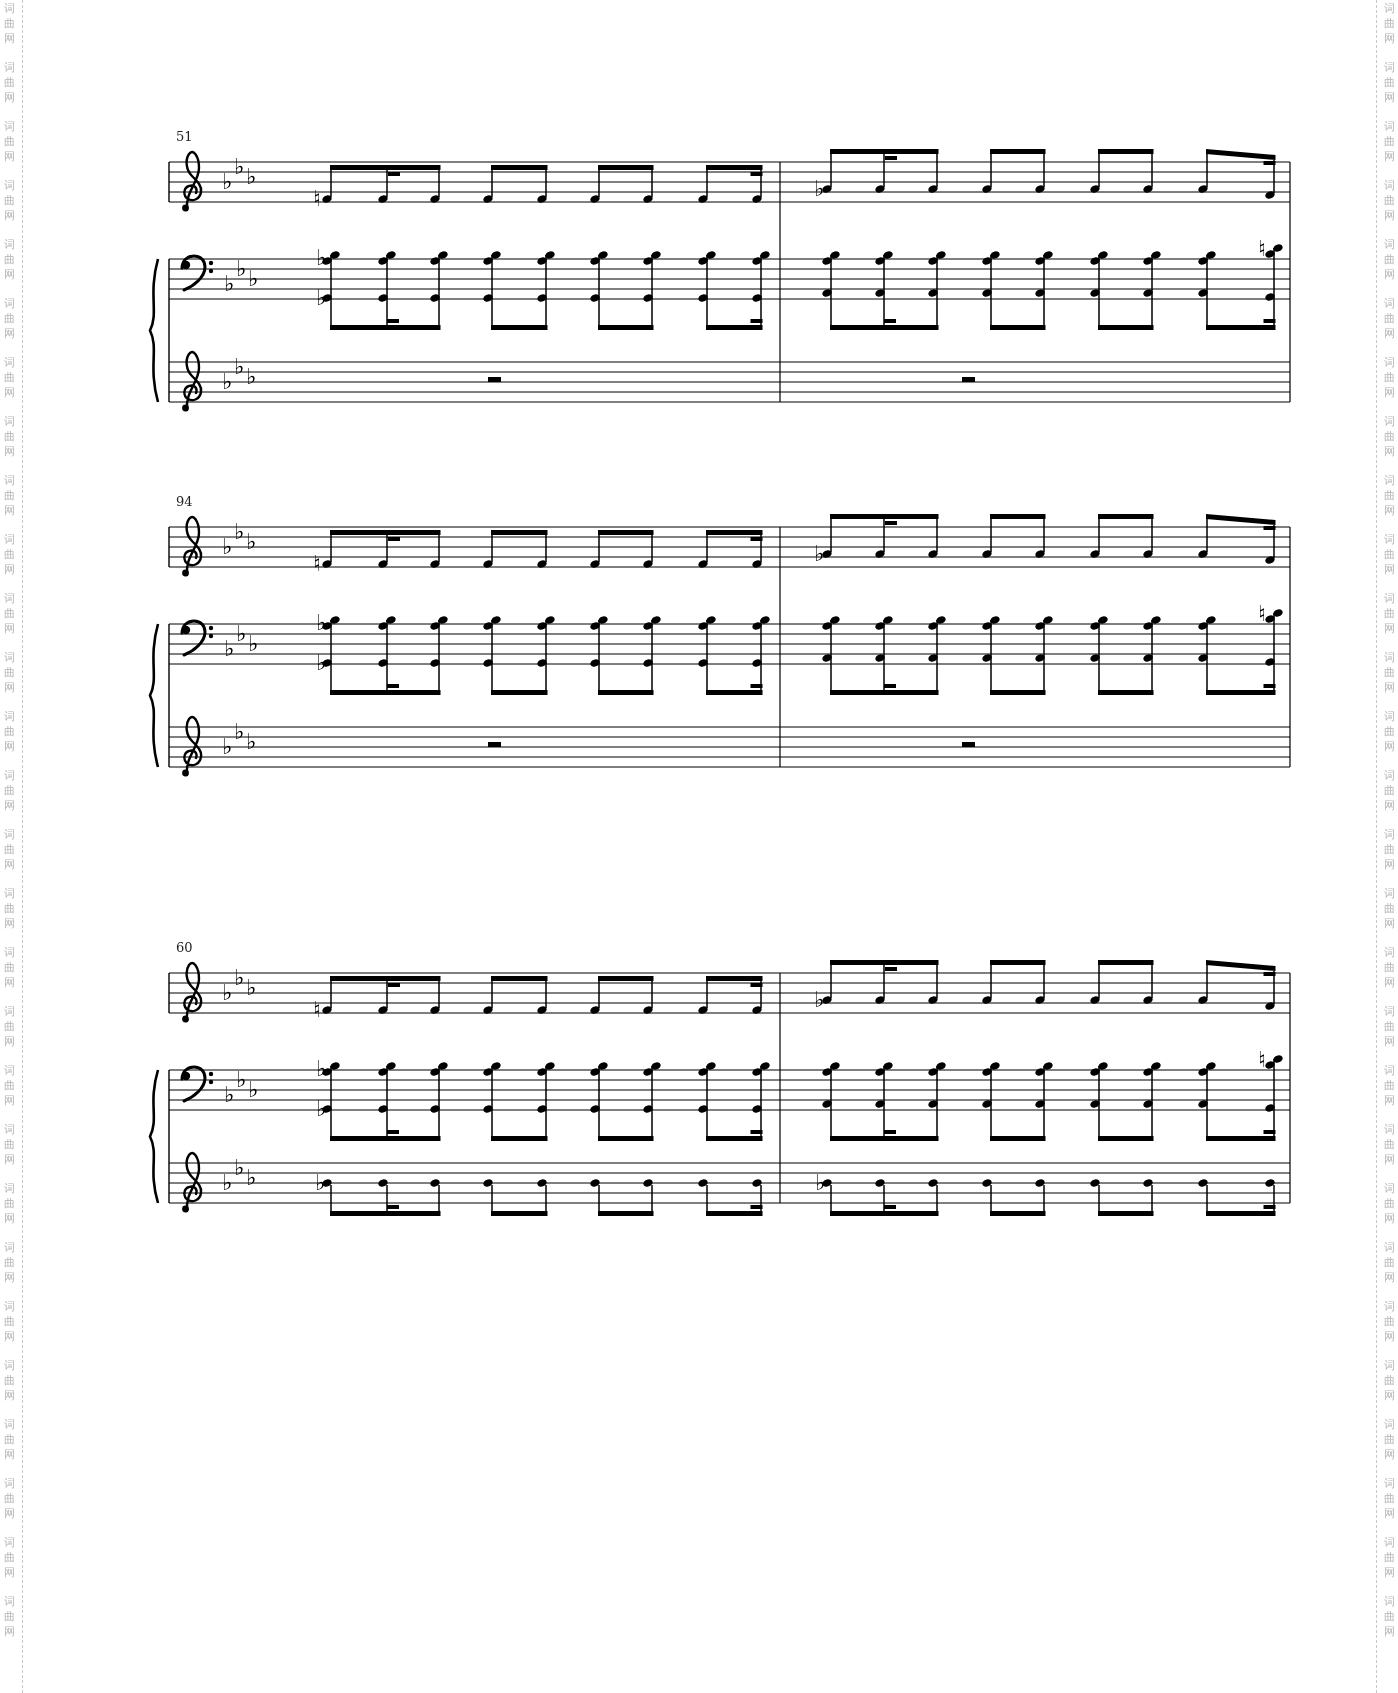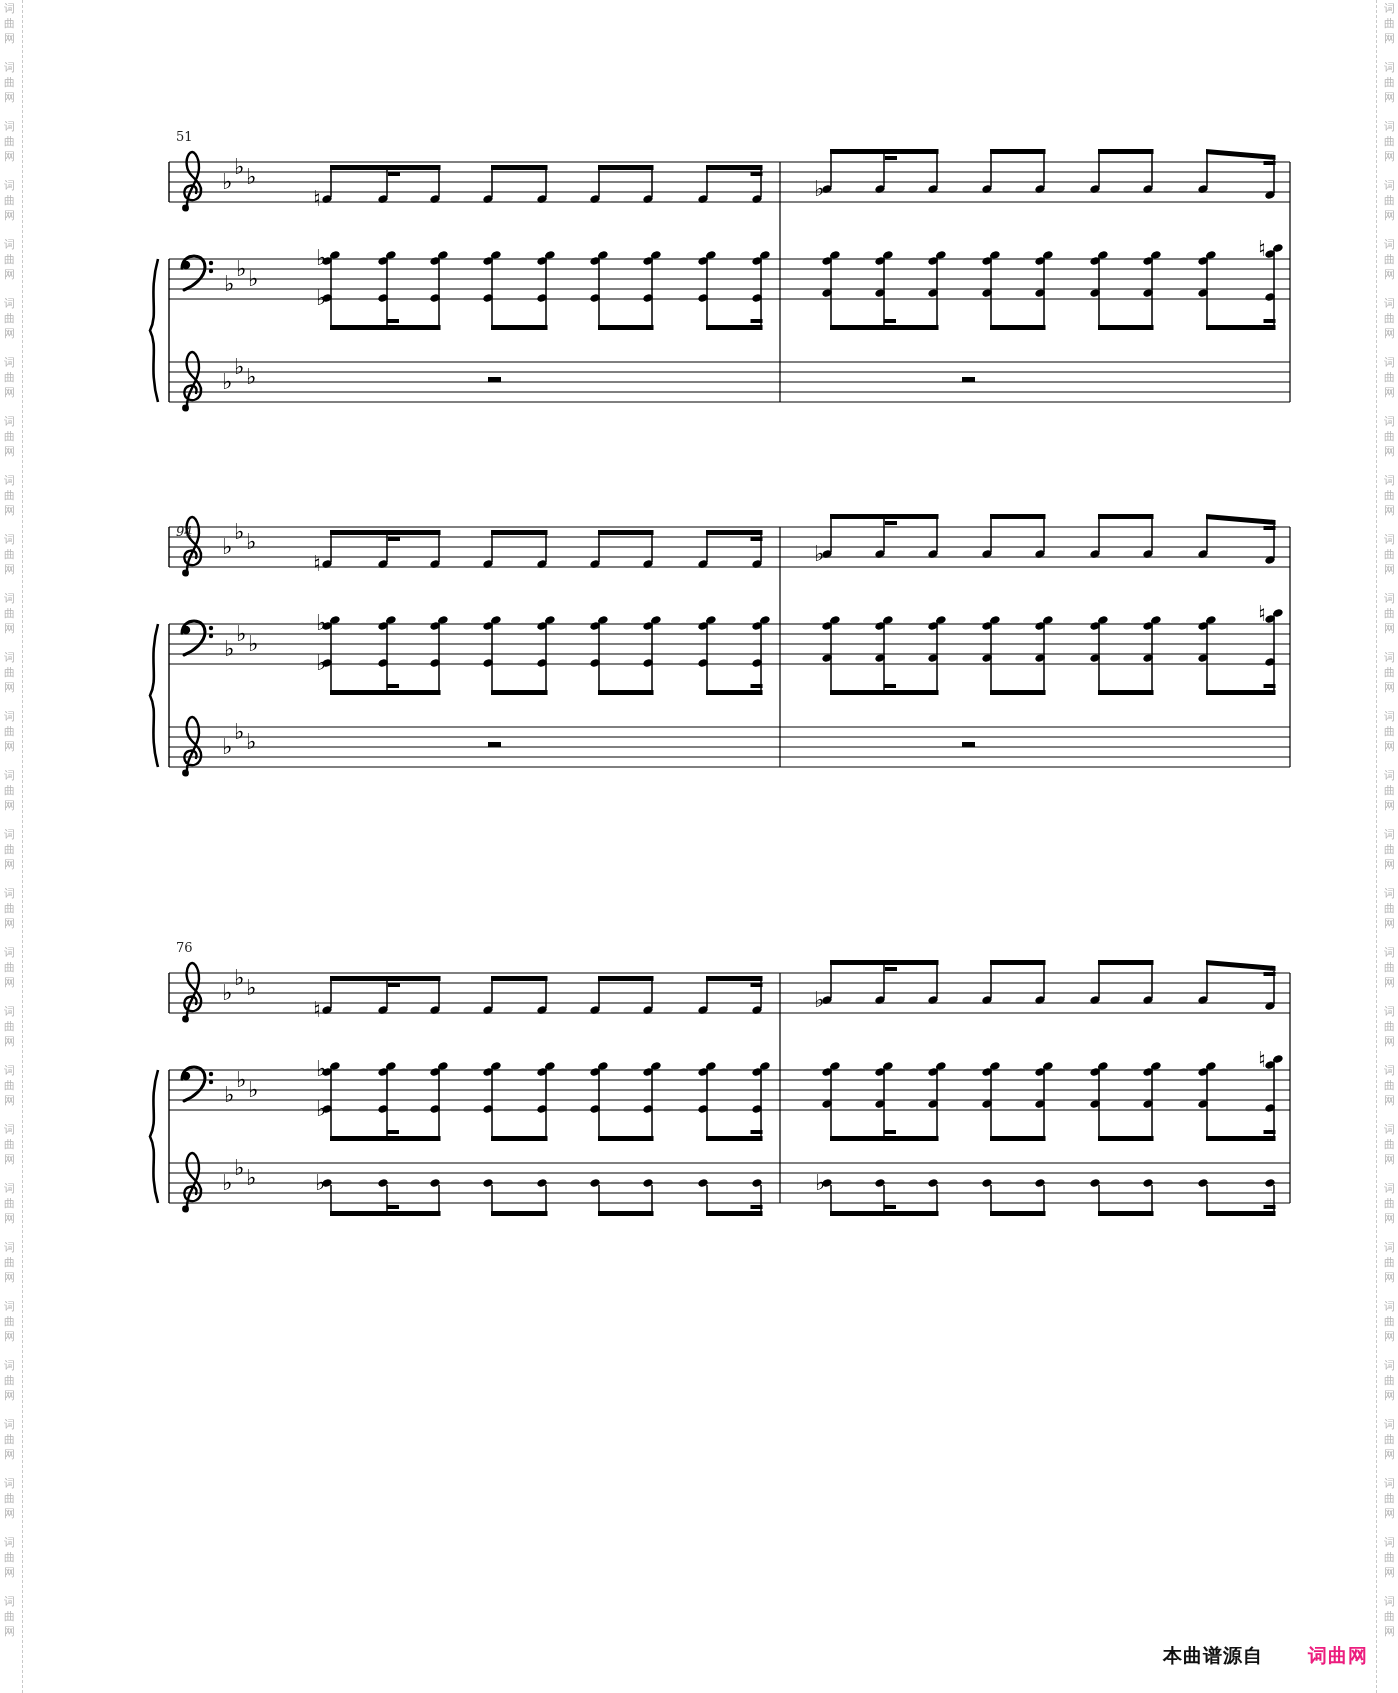"94" div.measure-number { font-style: italic -> none; top: 524px -> 494px }
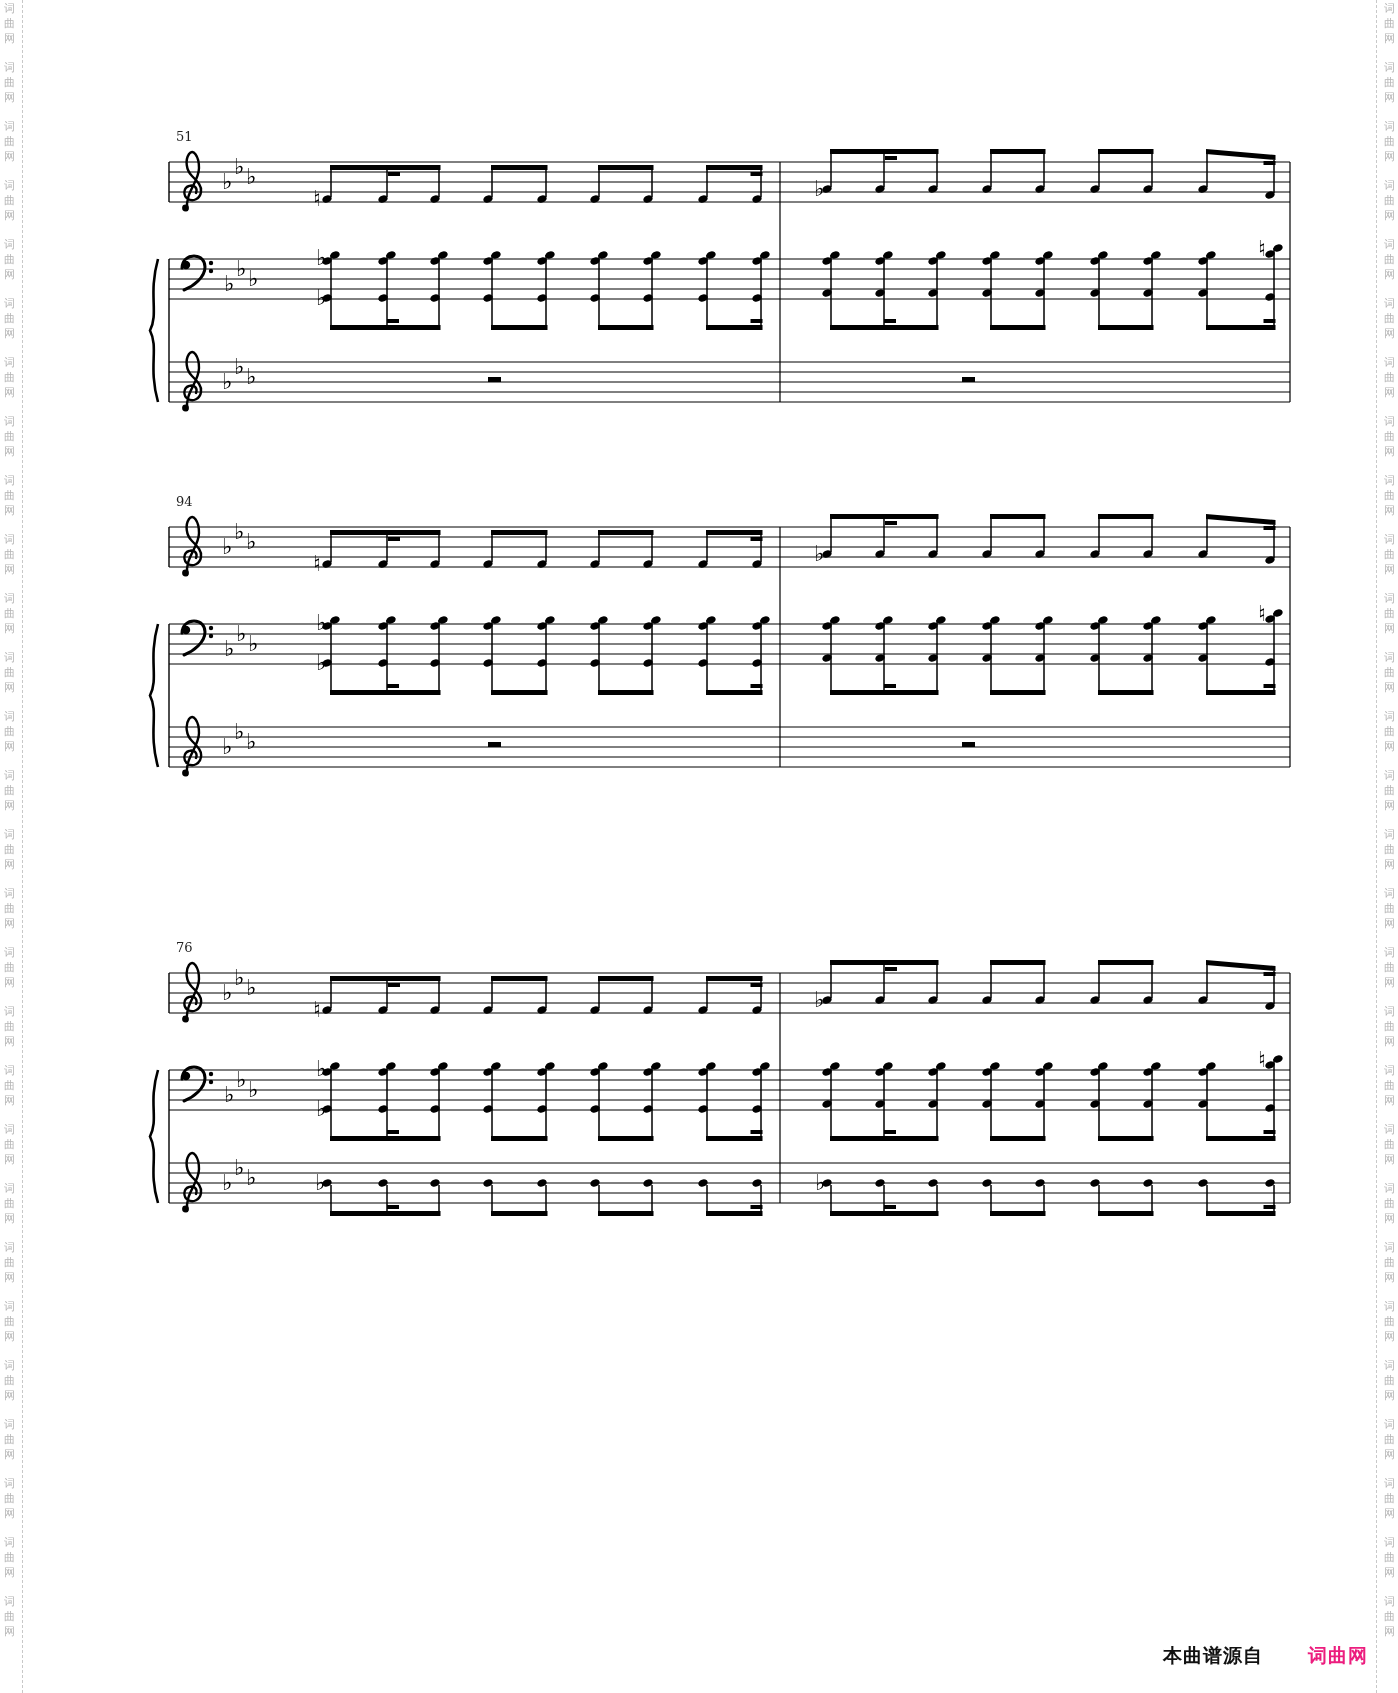"76" div.measure-number { text: 76 -> 60 }
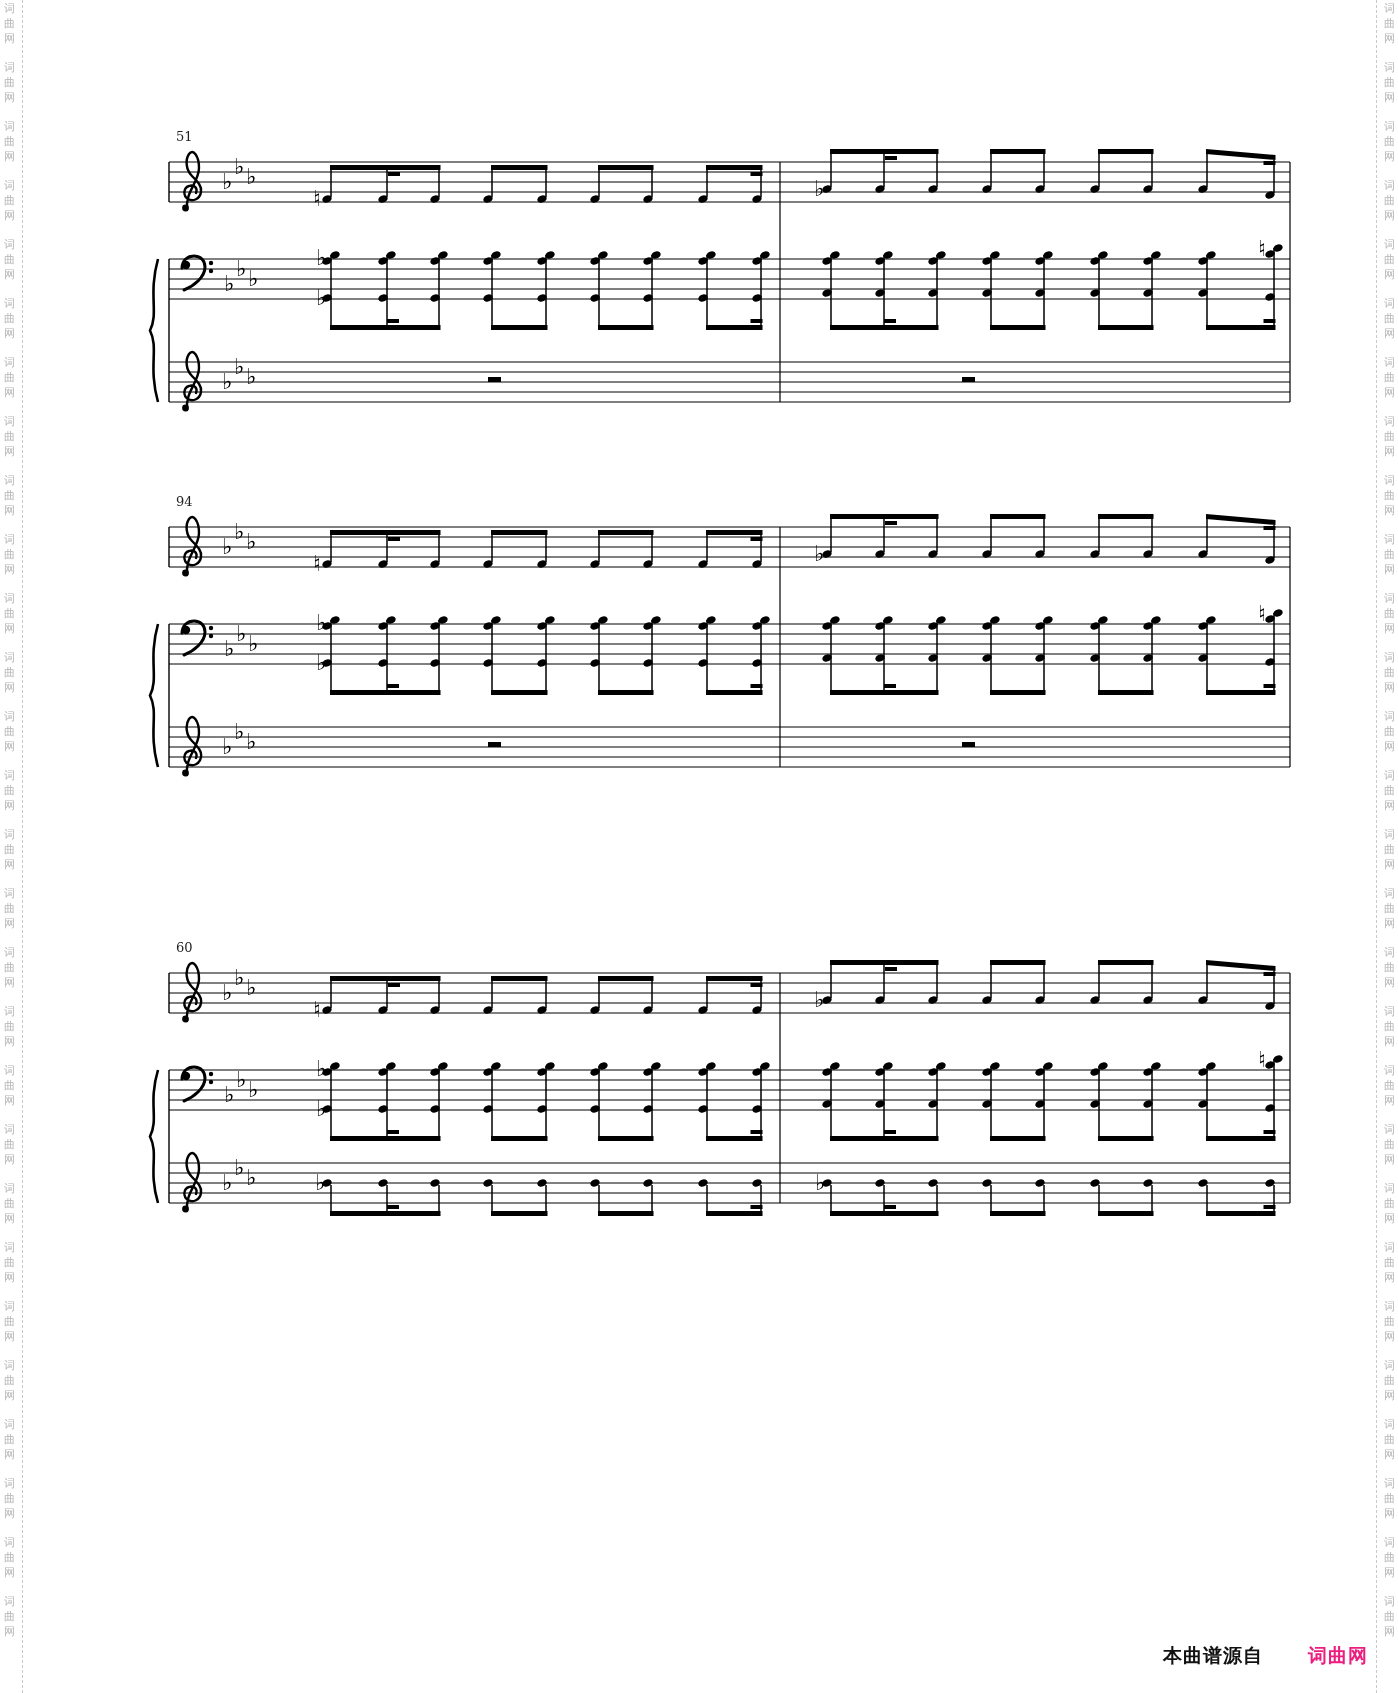"本曲谱源自" div.footer { html: <div> <span>本曲谱源自</span> <span>词曲网</span> </div> -> none }
